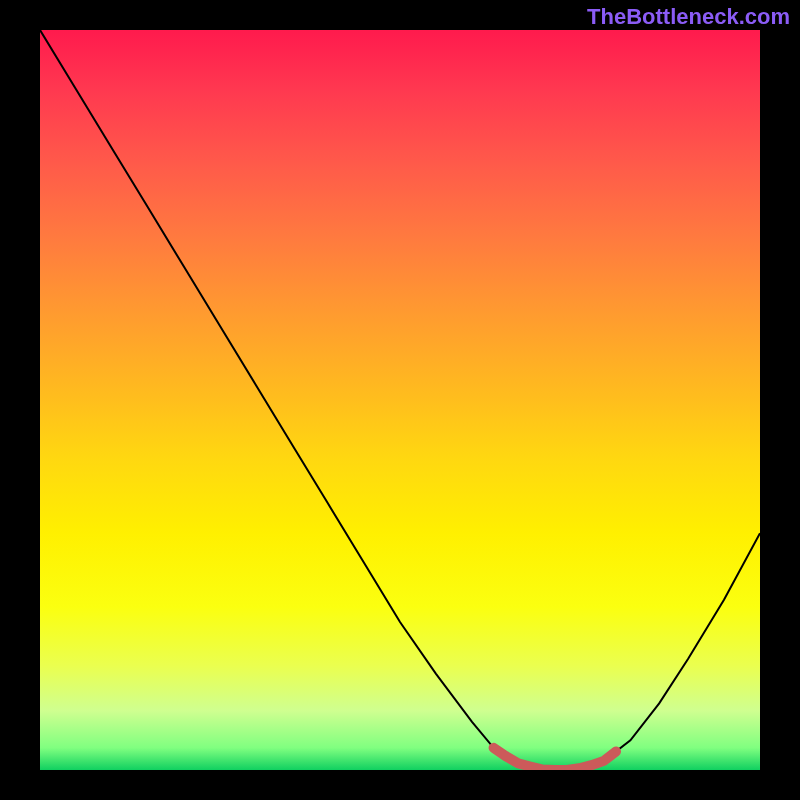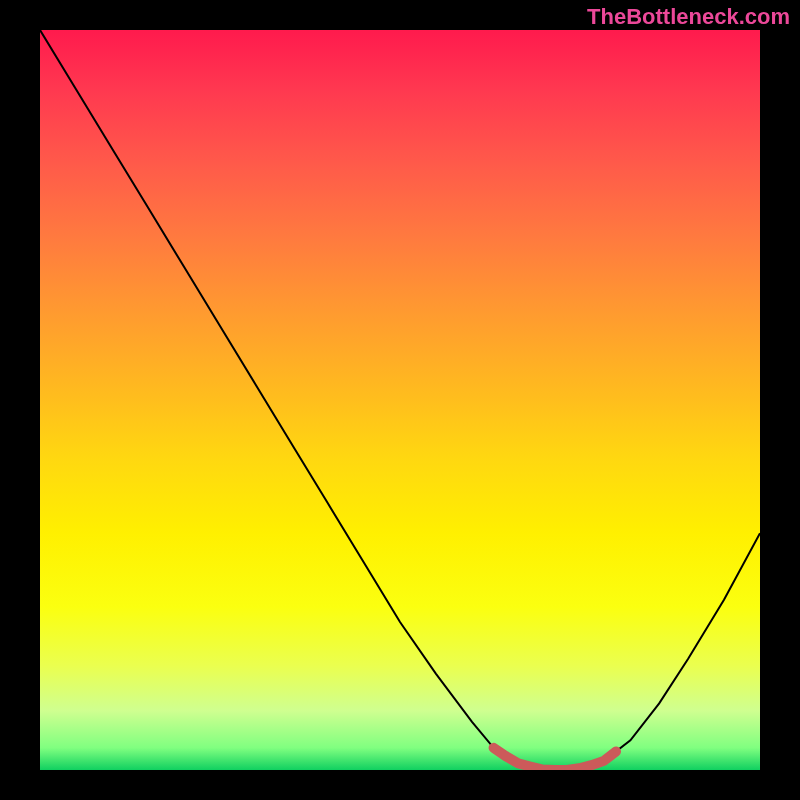"TheBottleneck.com" .watermark { color: #ec4899 -> #8b5cf6 }
